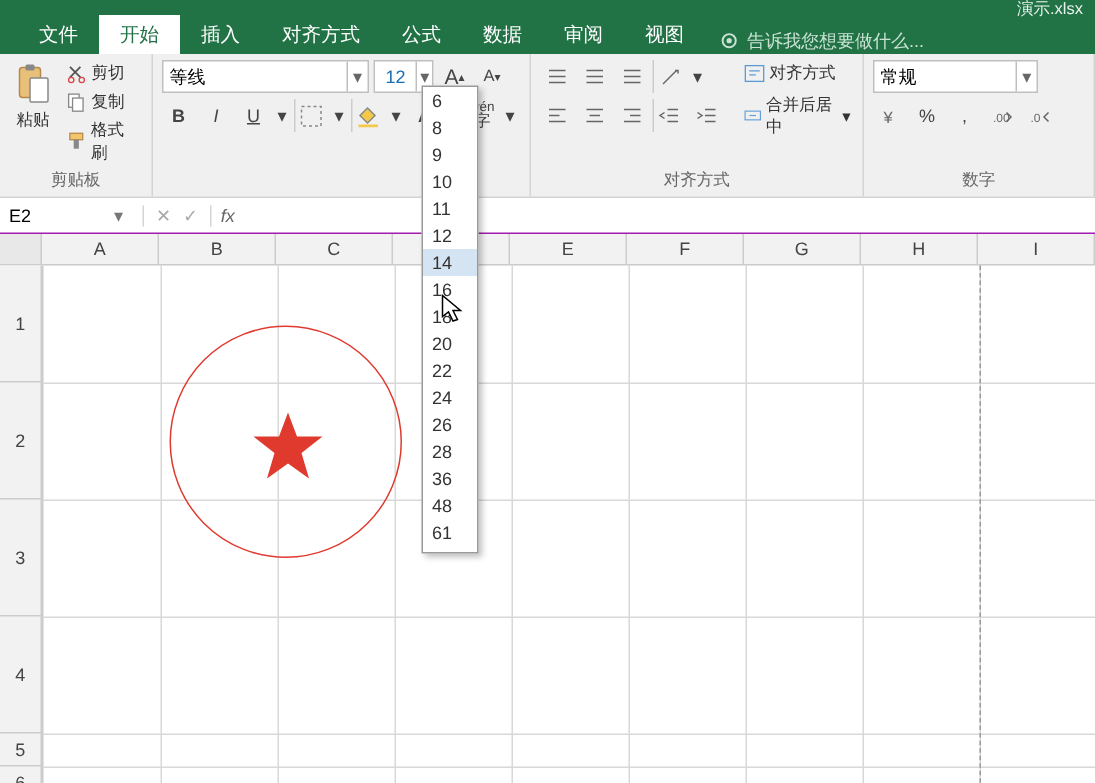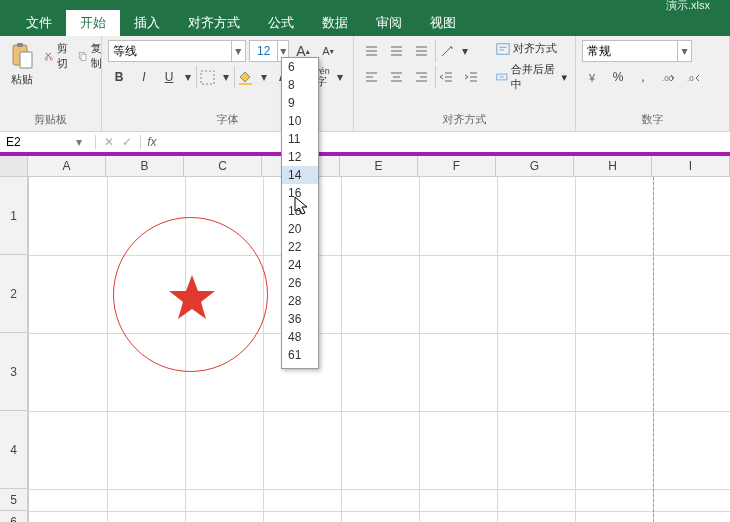"演示.xlsx" .titlebar { padding: 0 16px -> 0 4px }
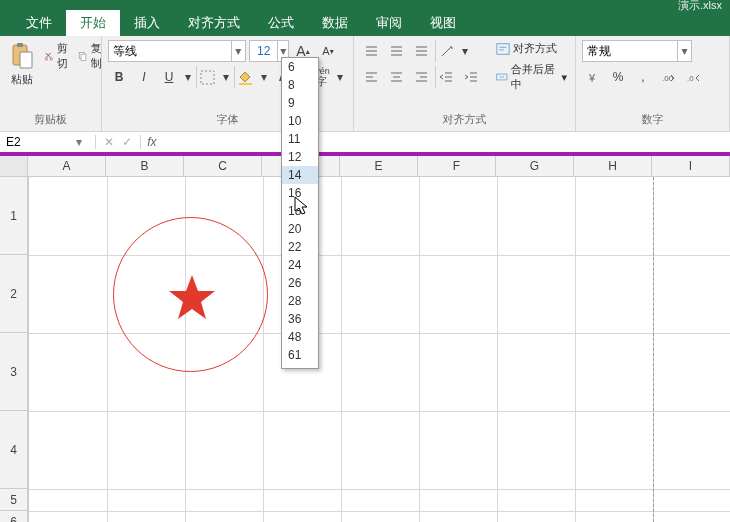"告诉我您想要做什么..." div.tellme { html: none -> <div> <svg> <circle></circle> <circle></circle> </svg> <span>告诉我您想要做什么...</span> </div> }
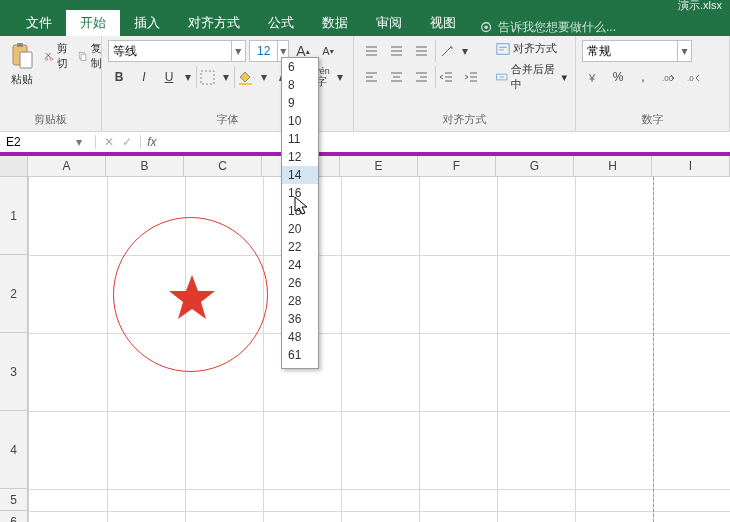"剪切" .clip-right { flex-direction: none -> column }
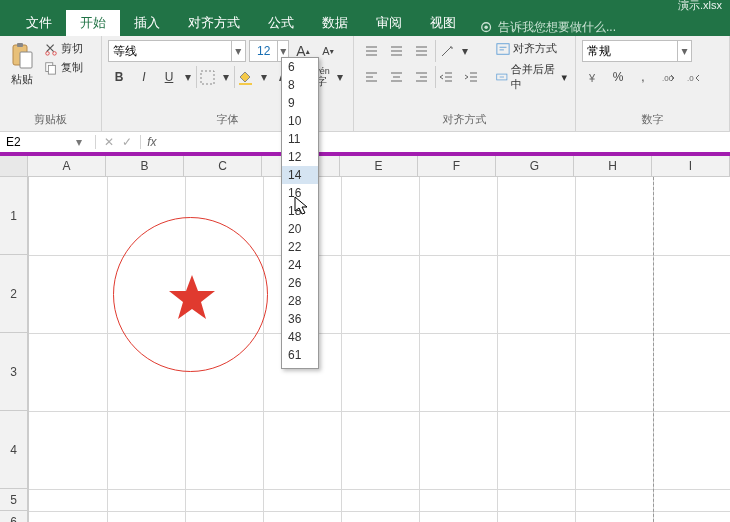"格式刷" div.smallrow { html: none -> <div> <svg> <rect></rect> <rect></rect> </svg> <span>格式刷</span> </div> }
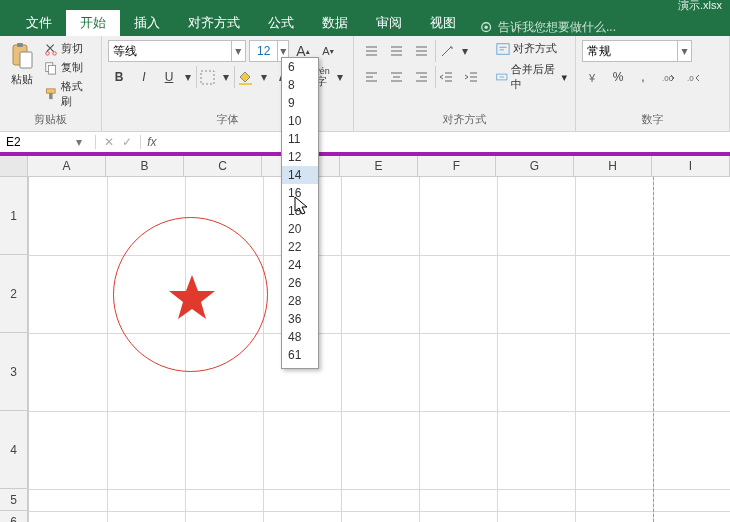"字体" div.label { html: <div>字体</div> -> none }
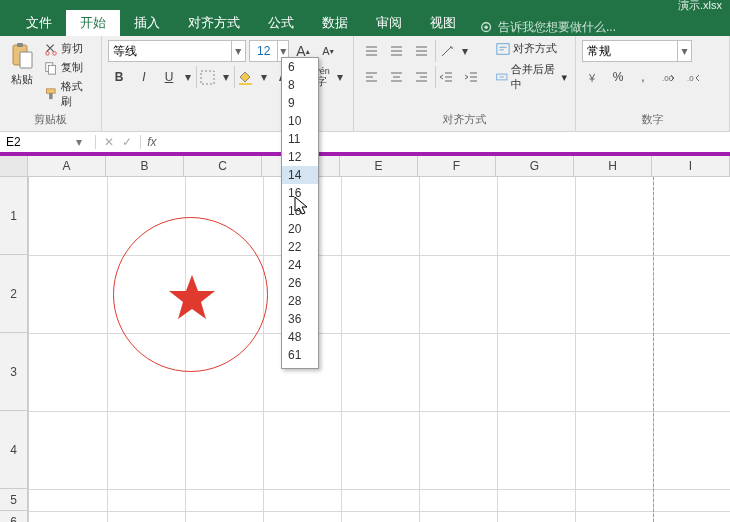"E2" .fxbar { border-bottom: 4px solid #a21caf -> 1px solid #a21caf }
